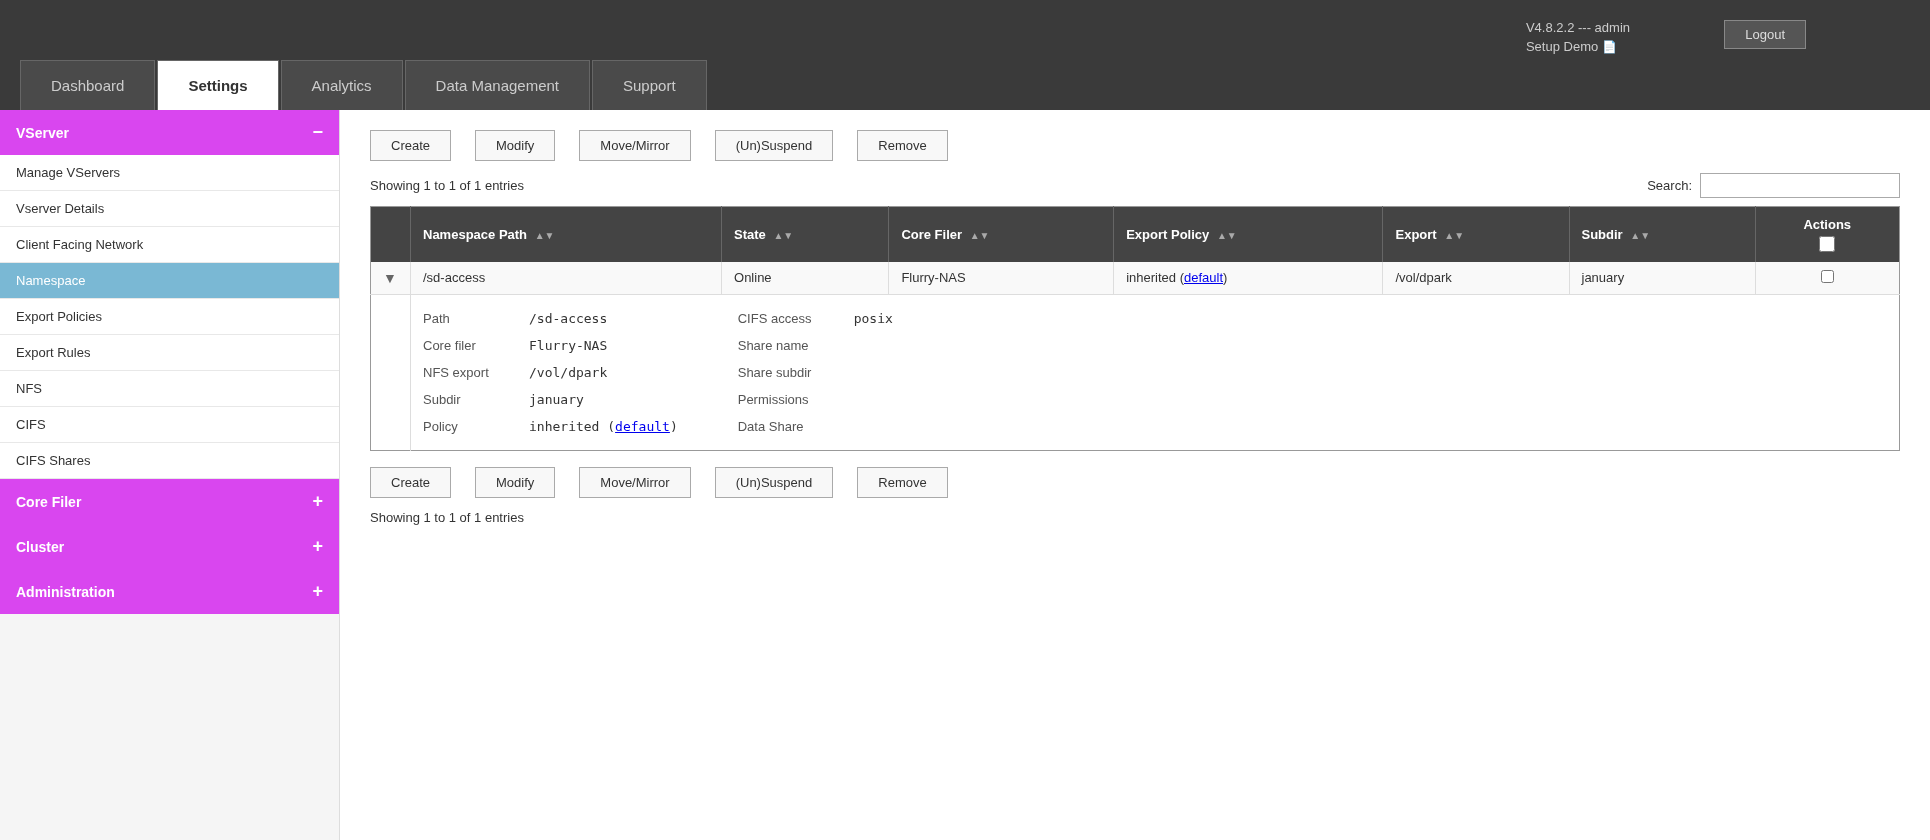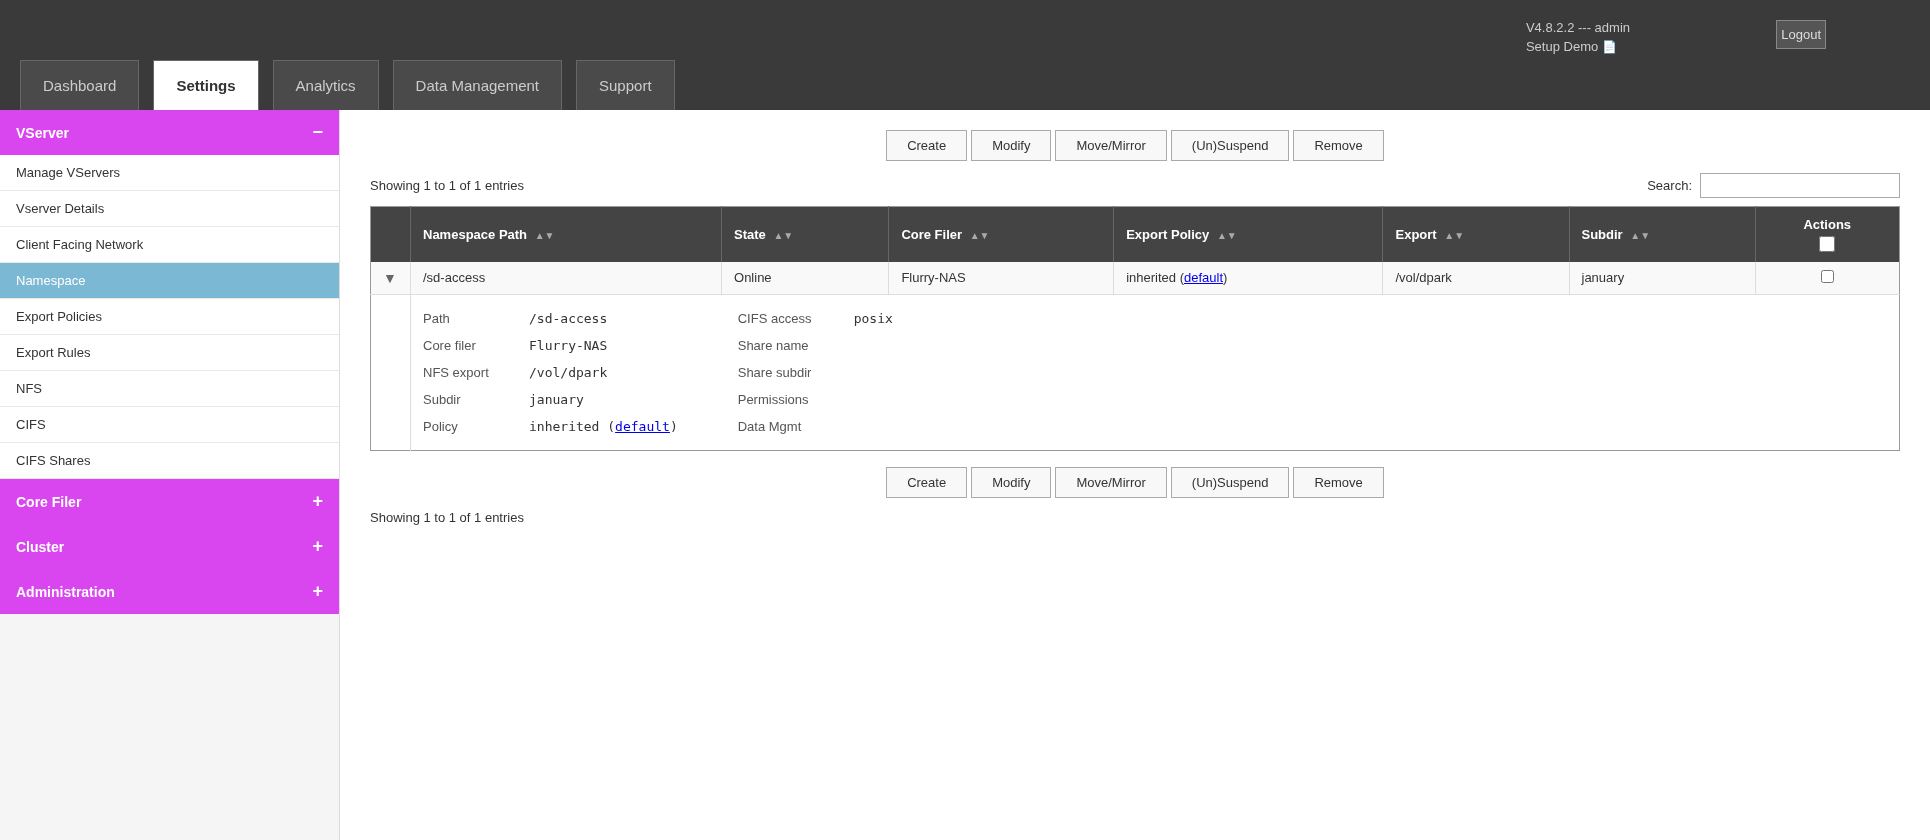"Logout" .logout-btn { padding: 6px 4px -> 6px 20px; right: 104px -> 124px }
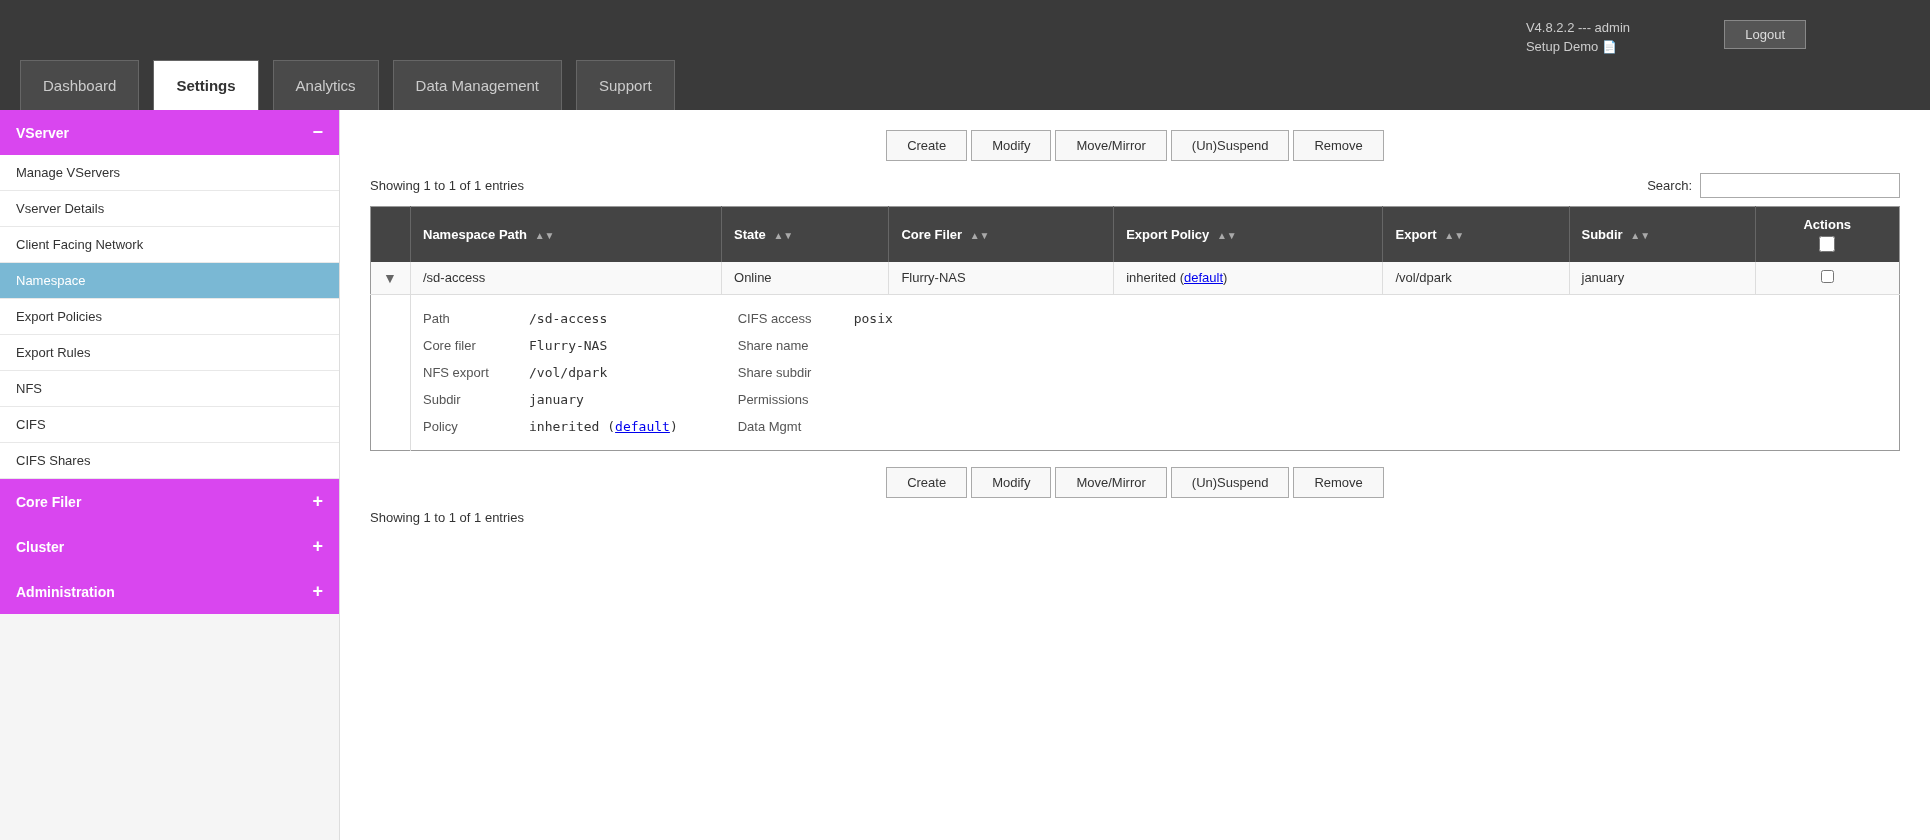"Dashboard" .header-tab { margin-right: 14px -> 2px; padding: 10px 22px -> 10px 30px }
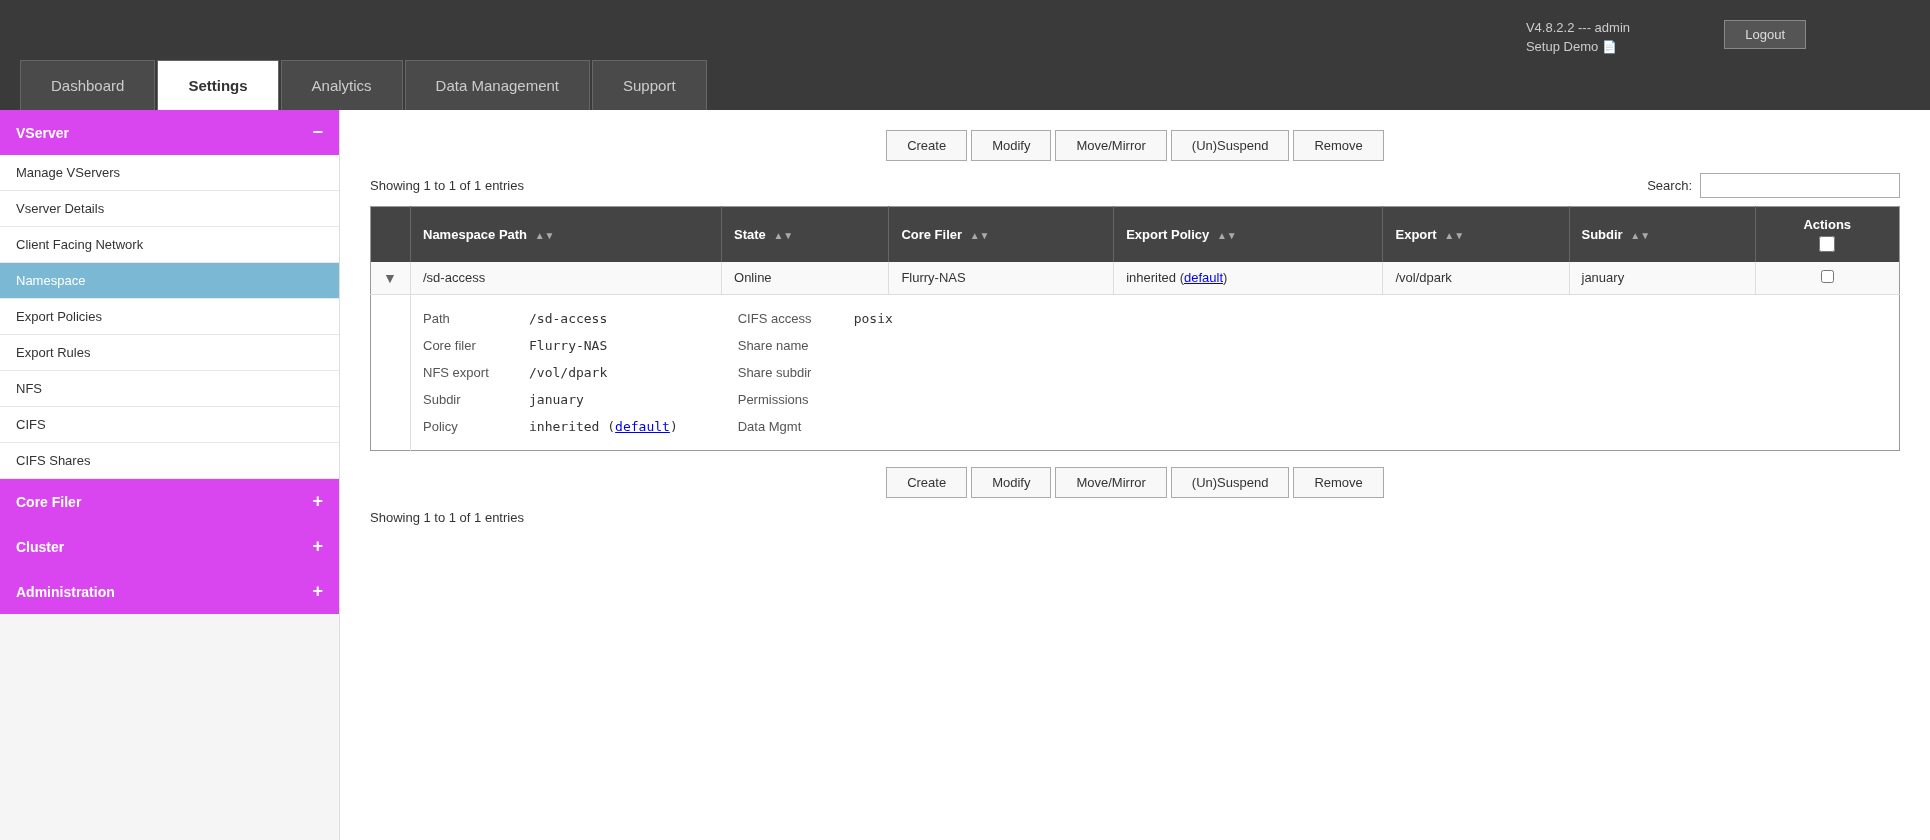"Create" .btn-bar { gap: 4px -> 24px; justify-content: center -> flex-start }
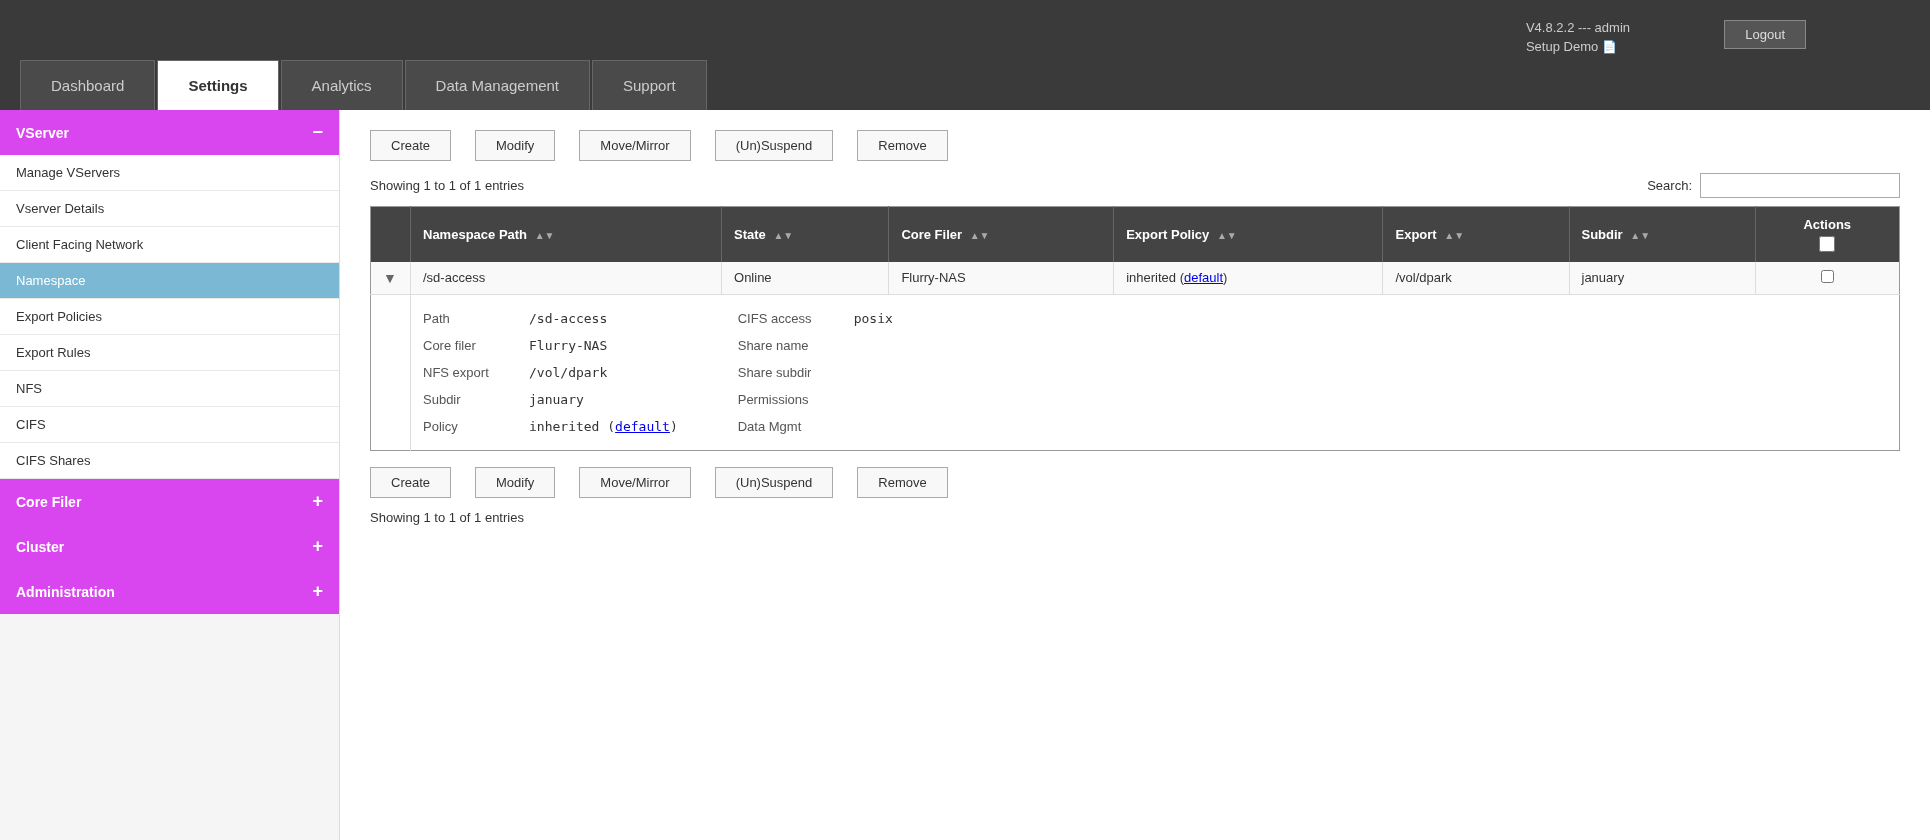"Data Mgmt" span.detail-right-label { text: Mgmt -> Share }
